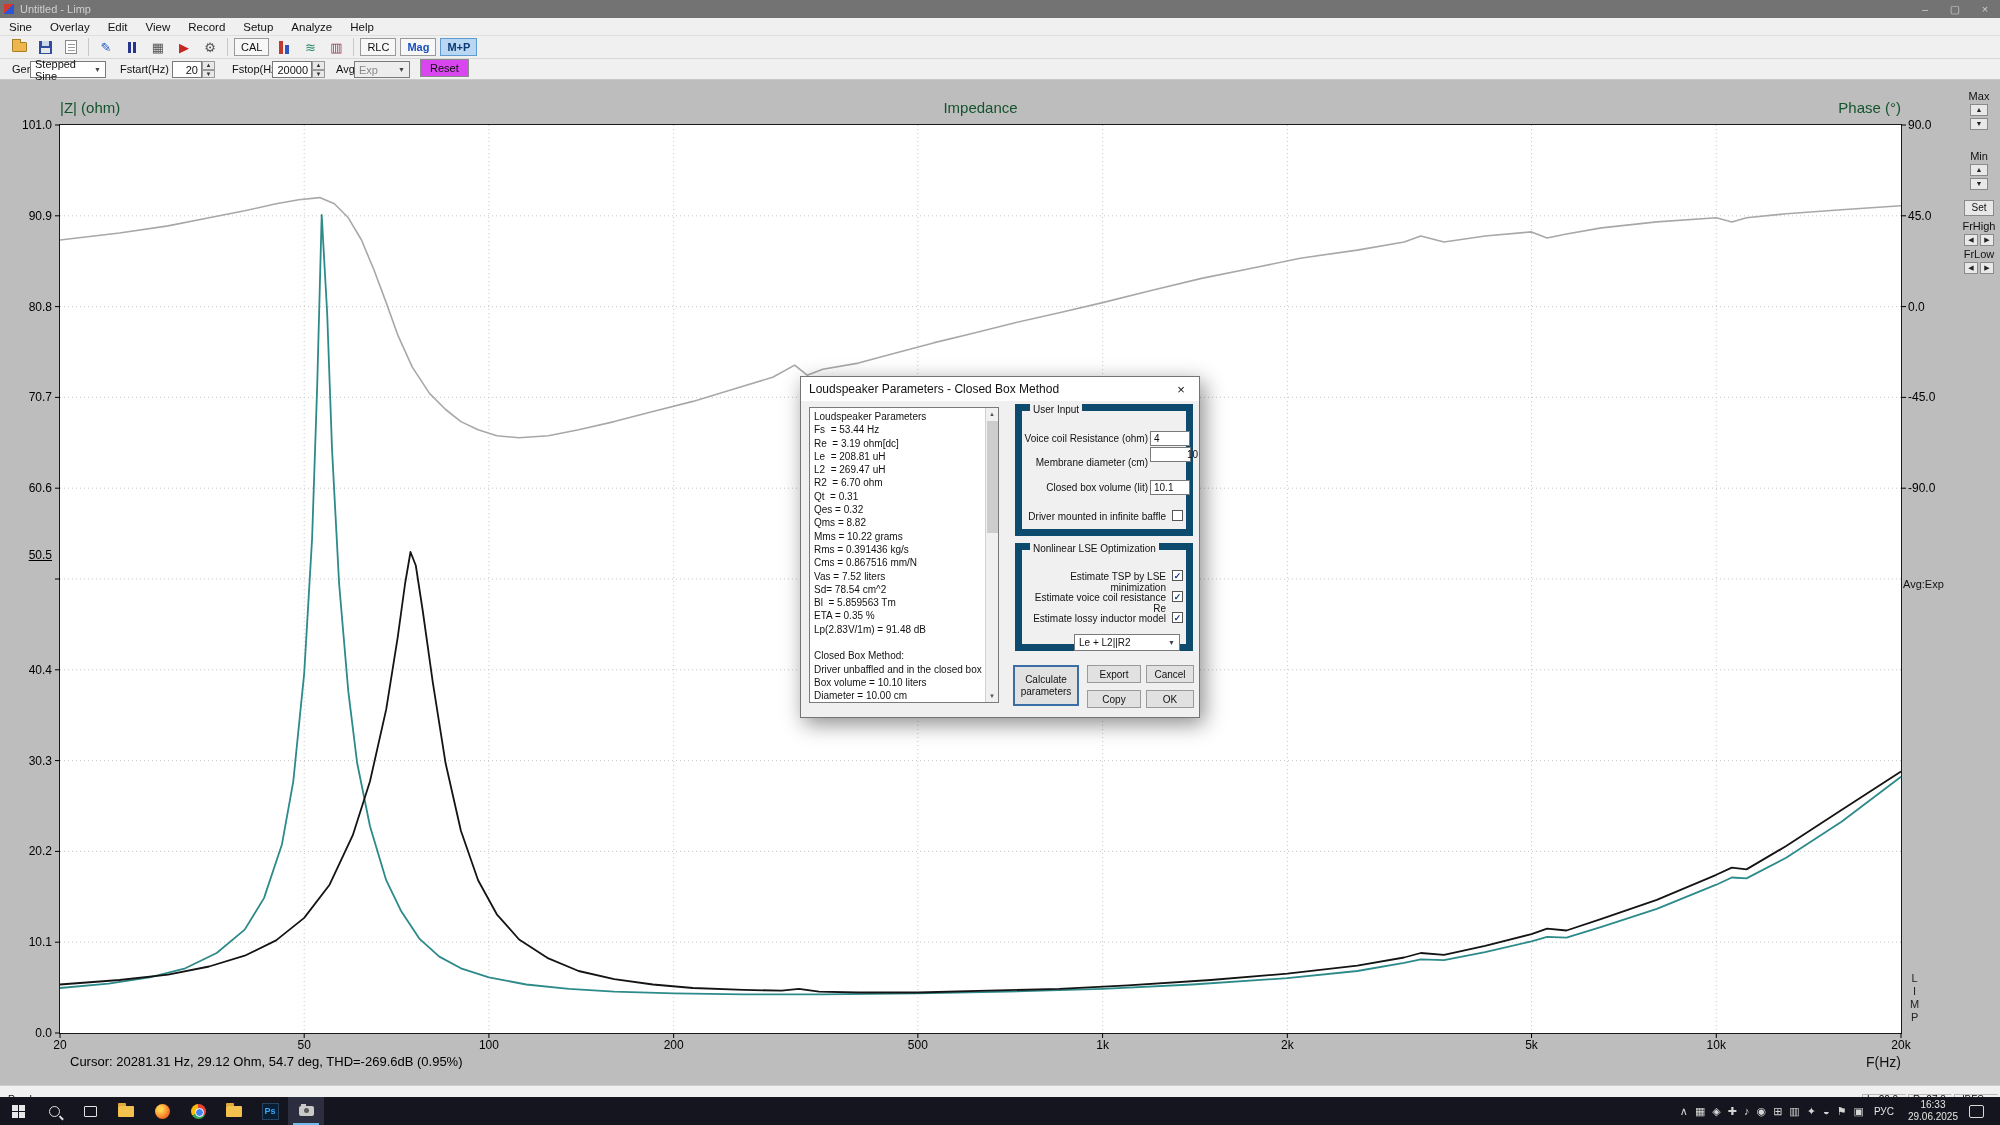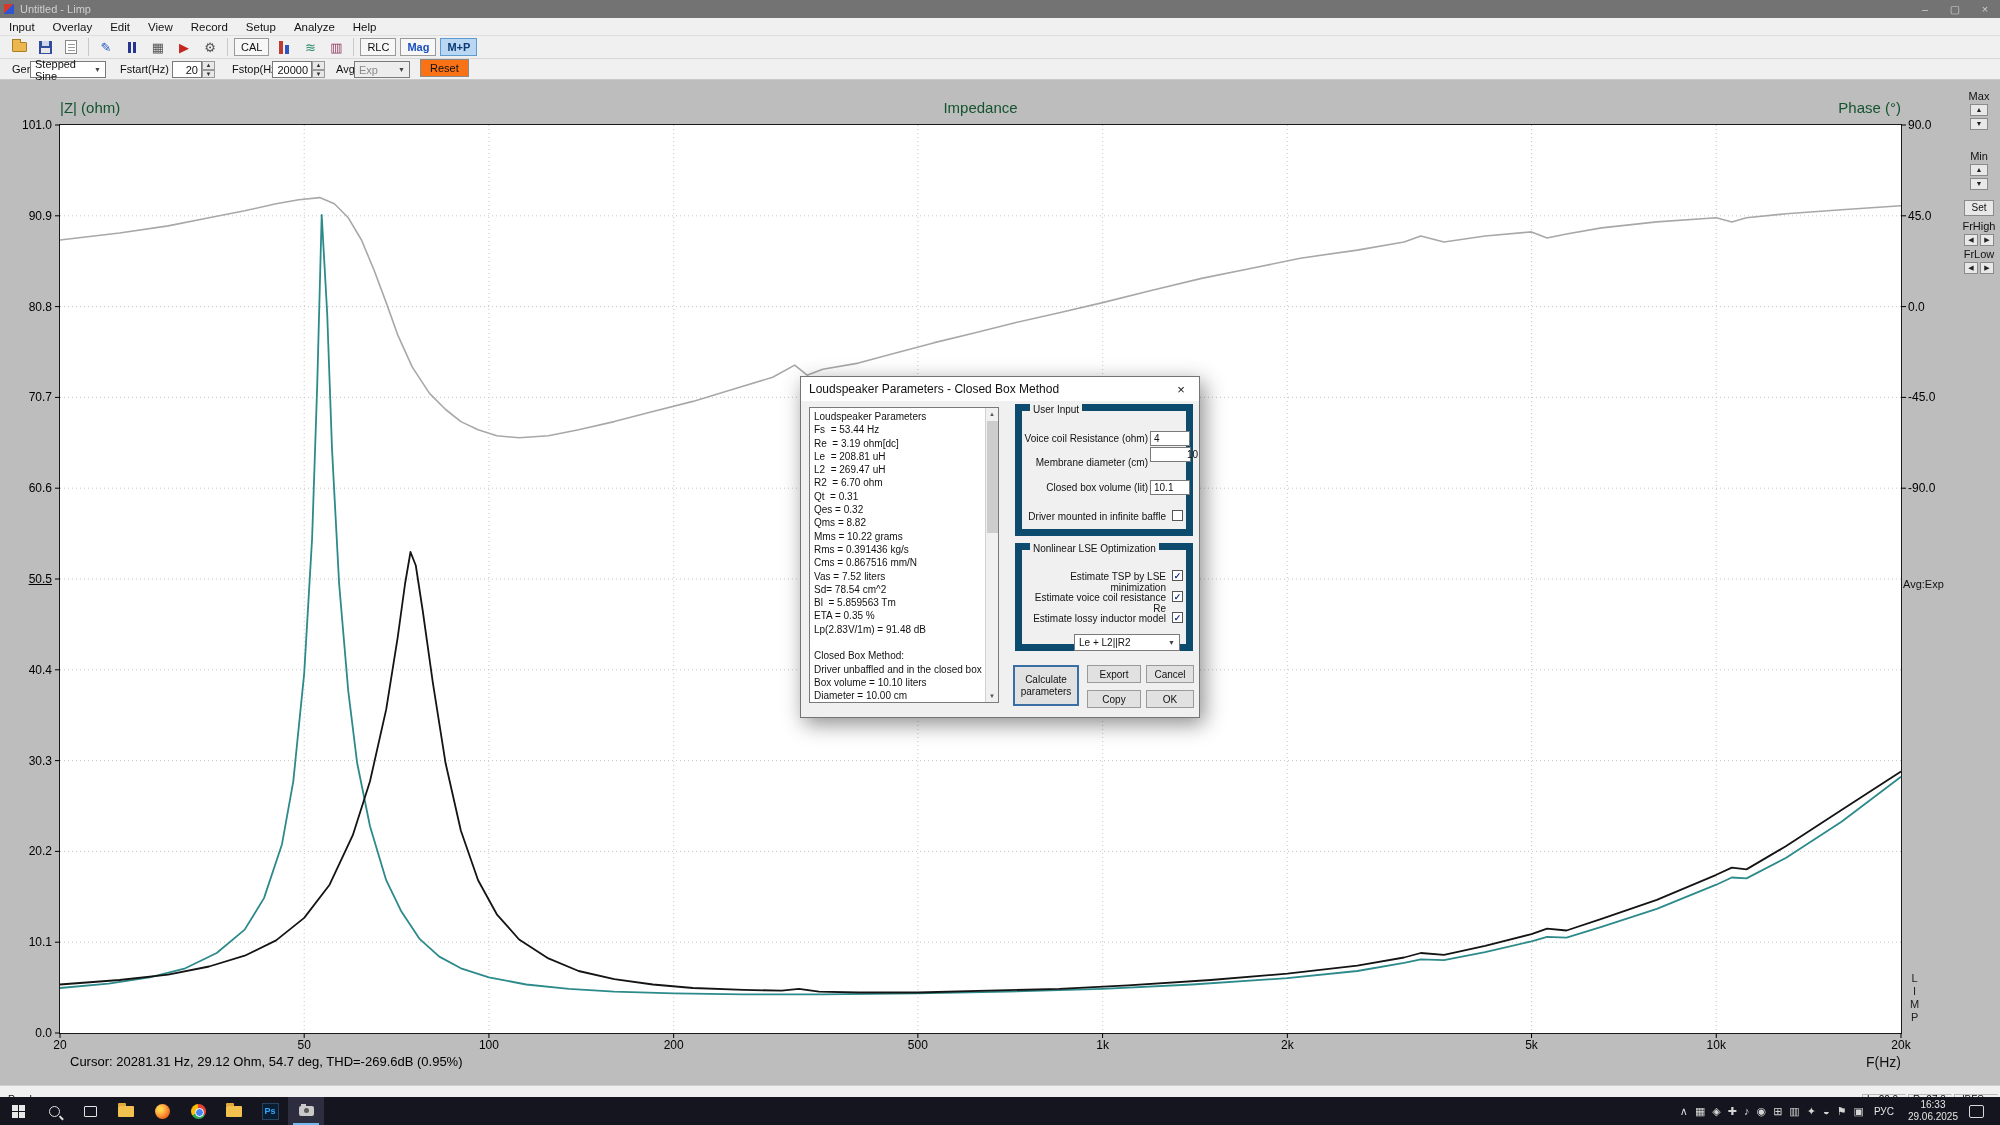"Input" div.menu-item { text: Input -> Sine }
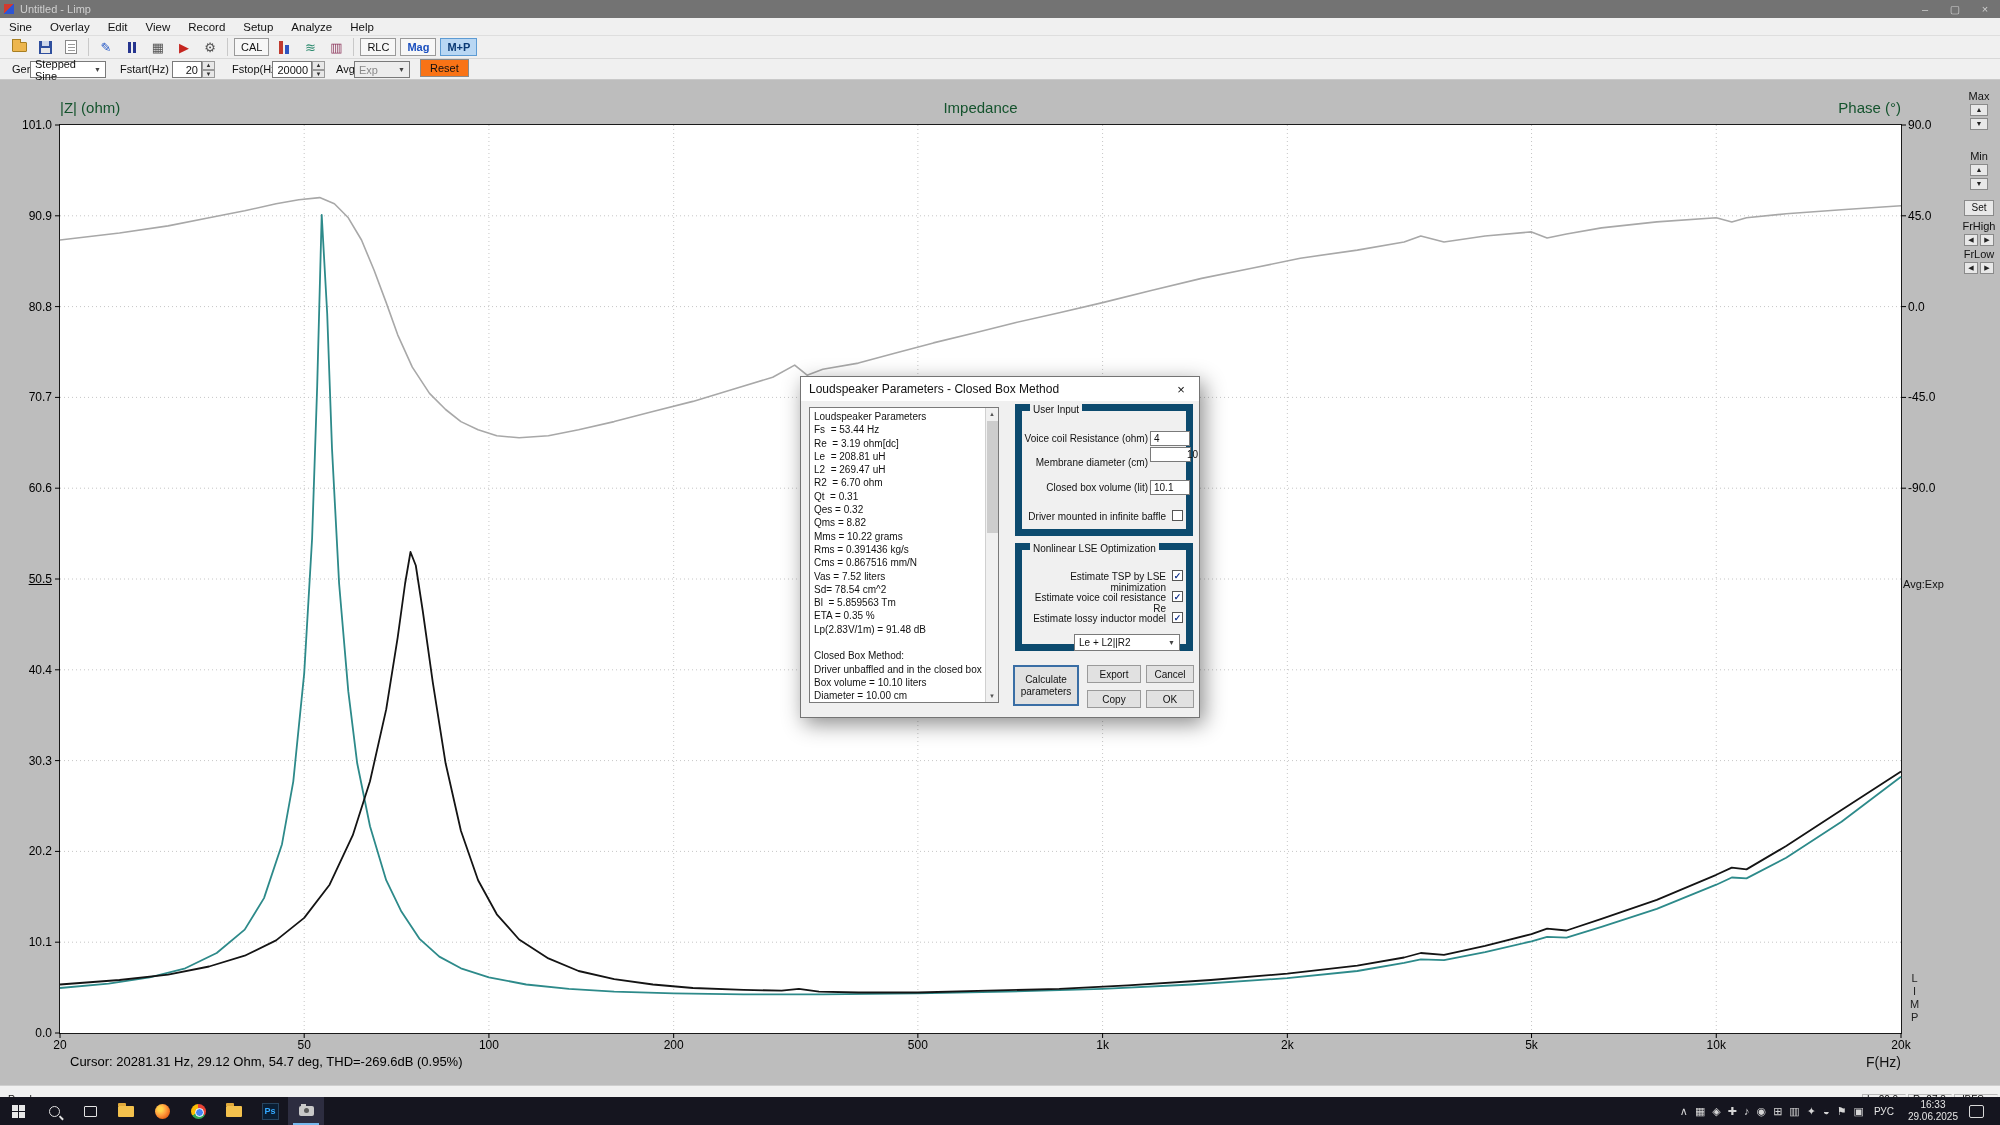"Reset" .pushbtn { background: #f97316 -> #d946ef }
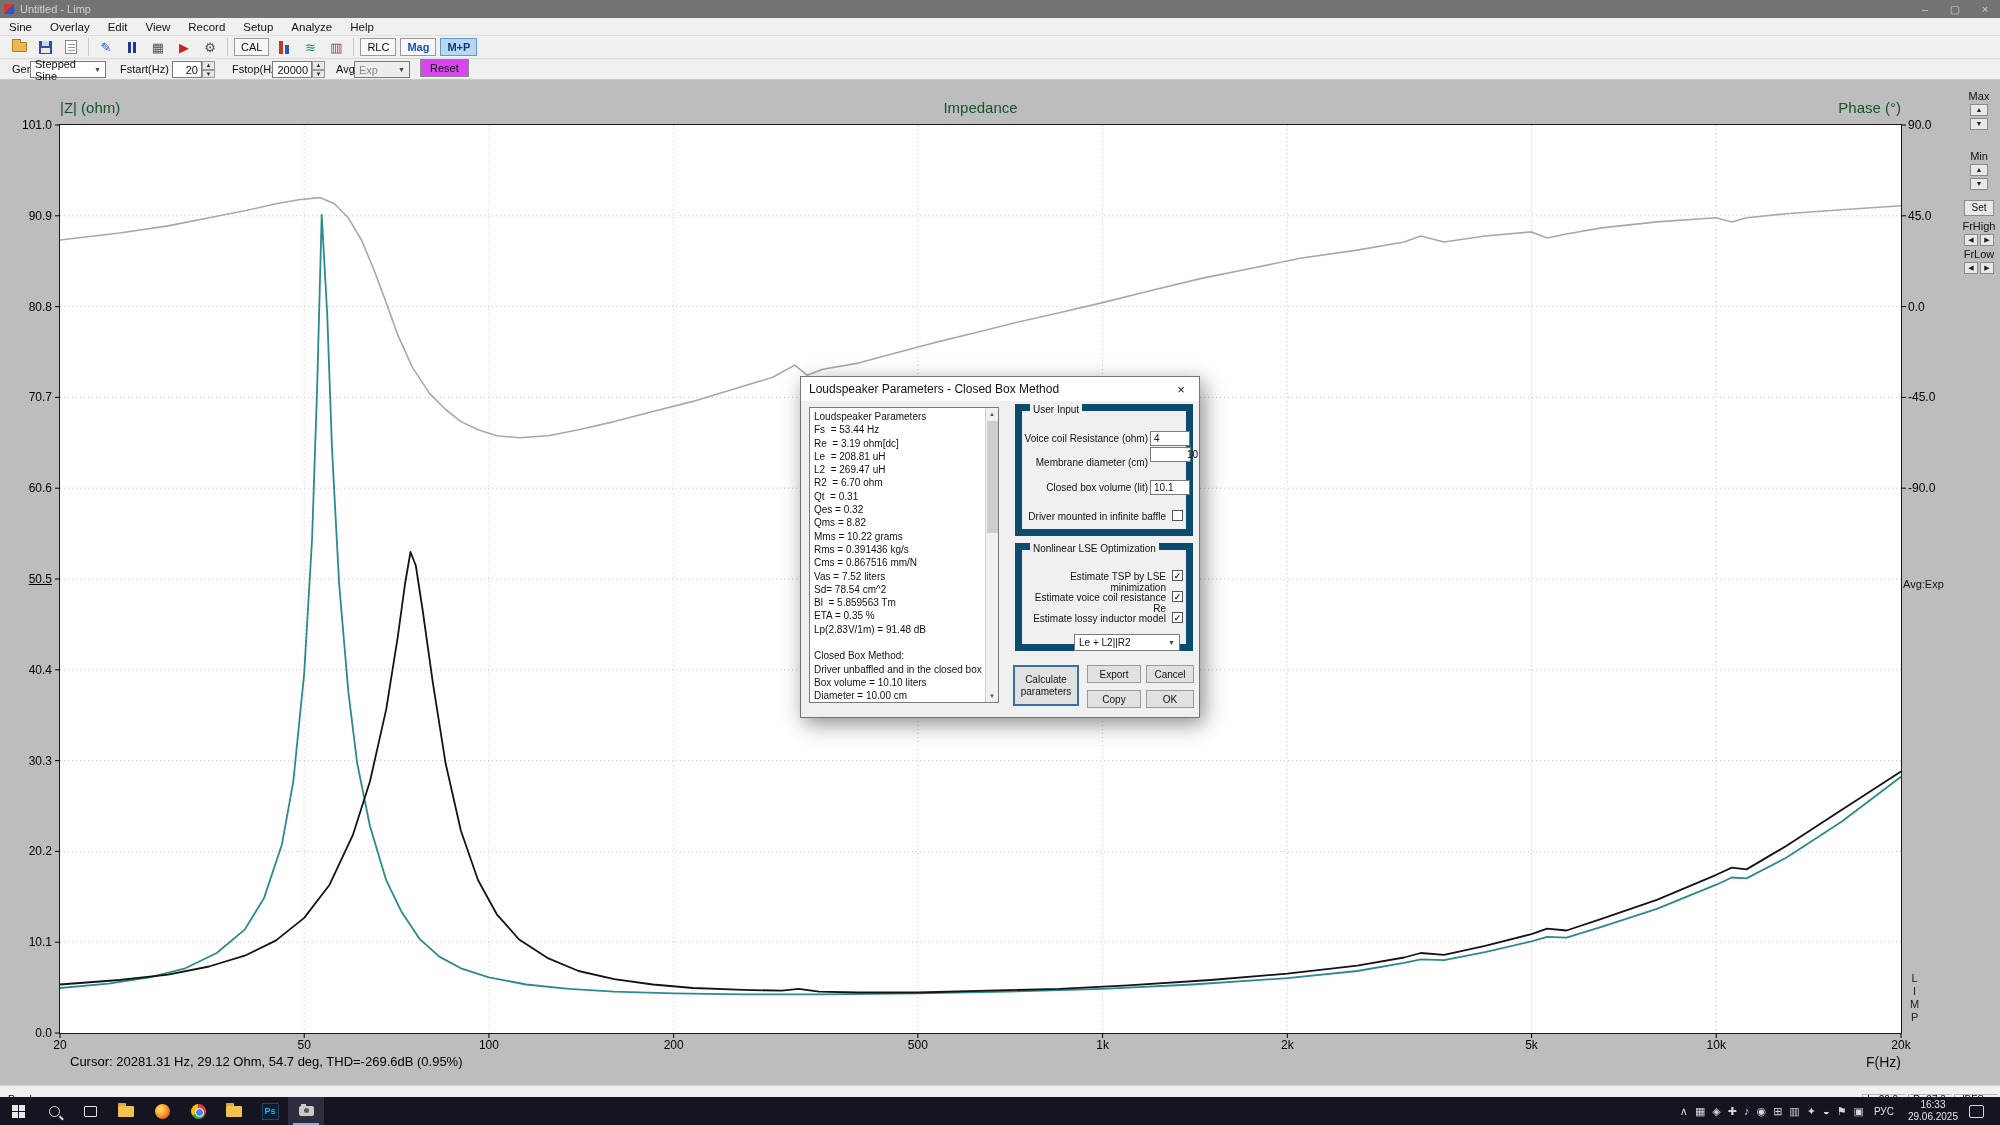"50.5" div.ticklabel { top: 572px -> 548px }
